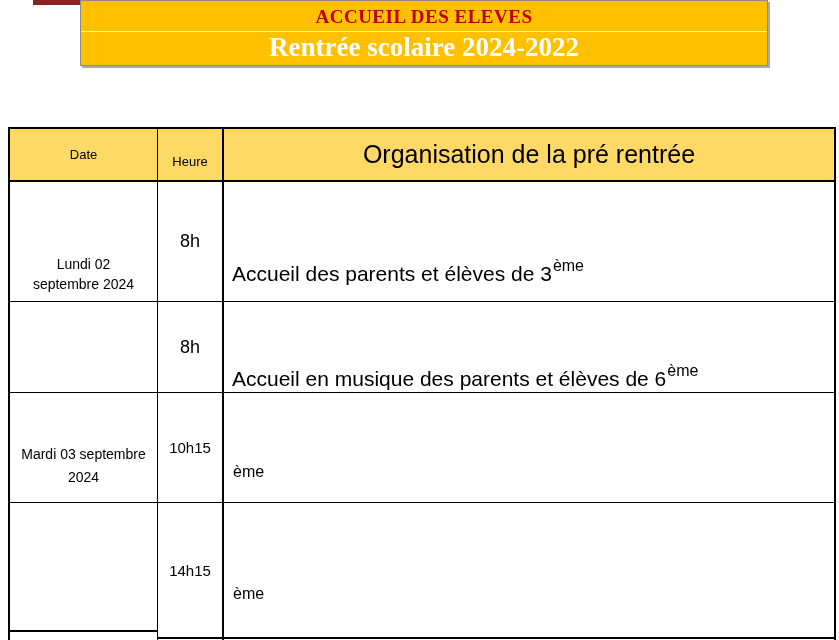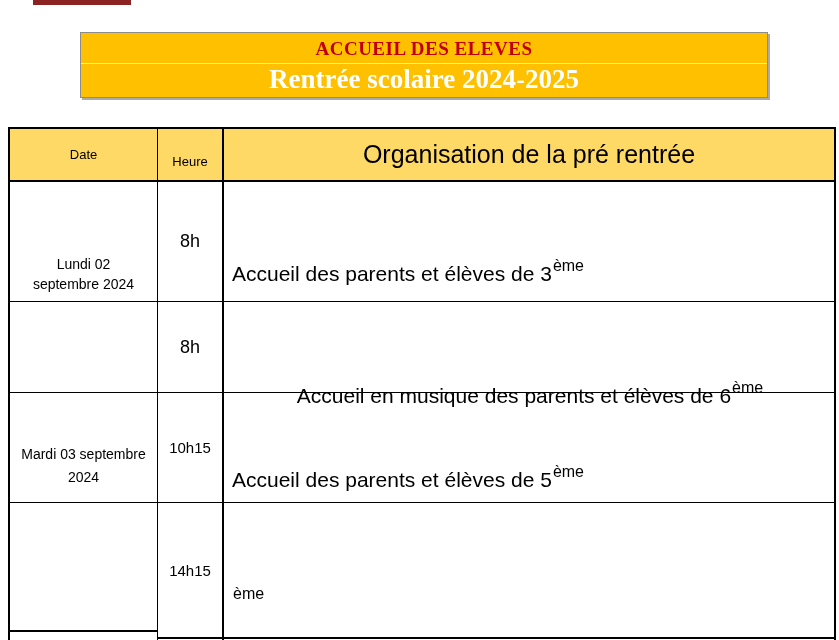"ACCUEIL DES ELEVES" .banner { top: 32px -> 0 }
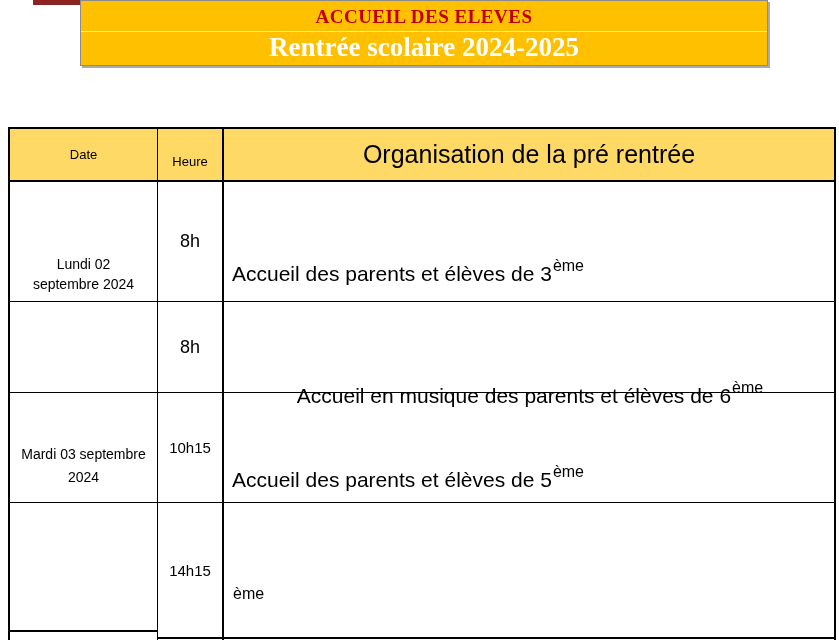"Rentrée scolaire 2024-2025" div.banner-subtitle { text: 2024-2025 -> 2024-2022 }
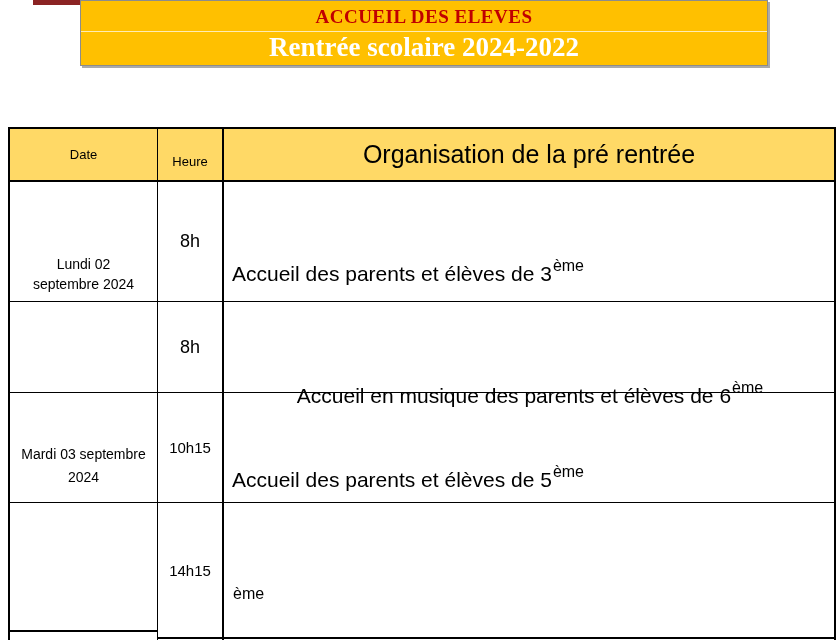"Accueil en musique des parents" div.abs { justify-content: center -> none; top: 319px -> 302px }
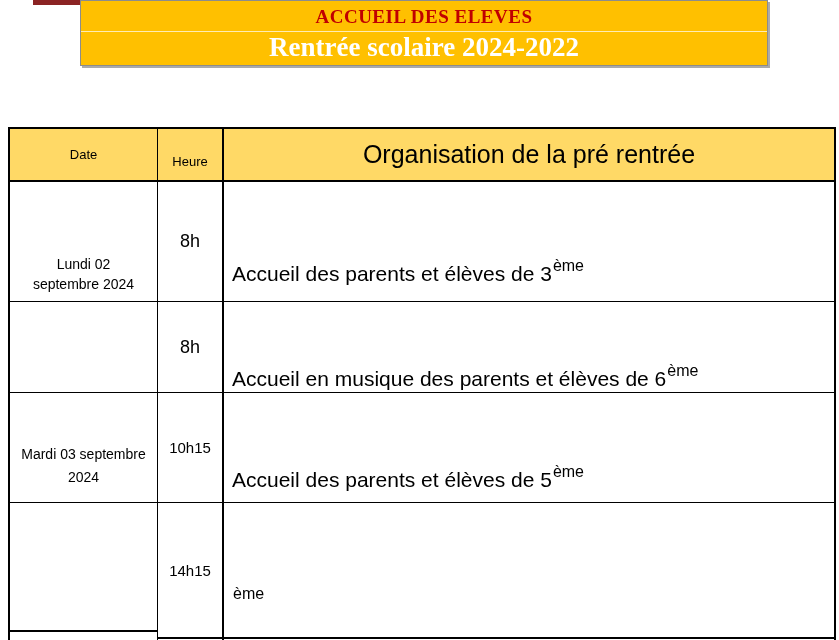"Accueil des parents et élèves de 5" span { html: <span>Accueil des parents et élèves de 5</span> -> none }
